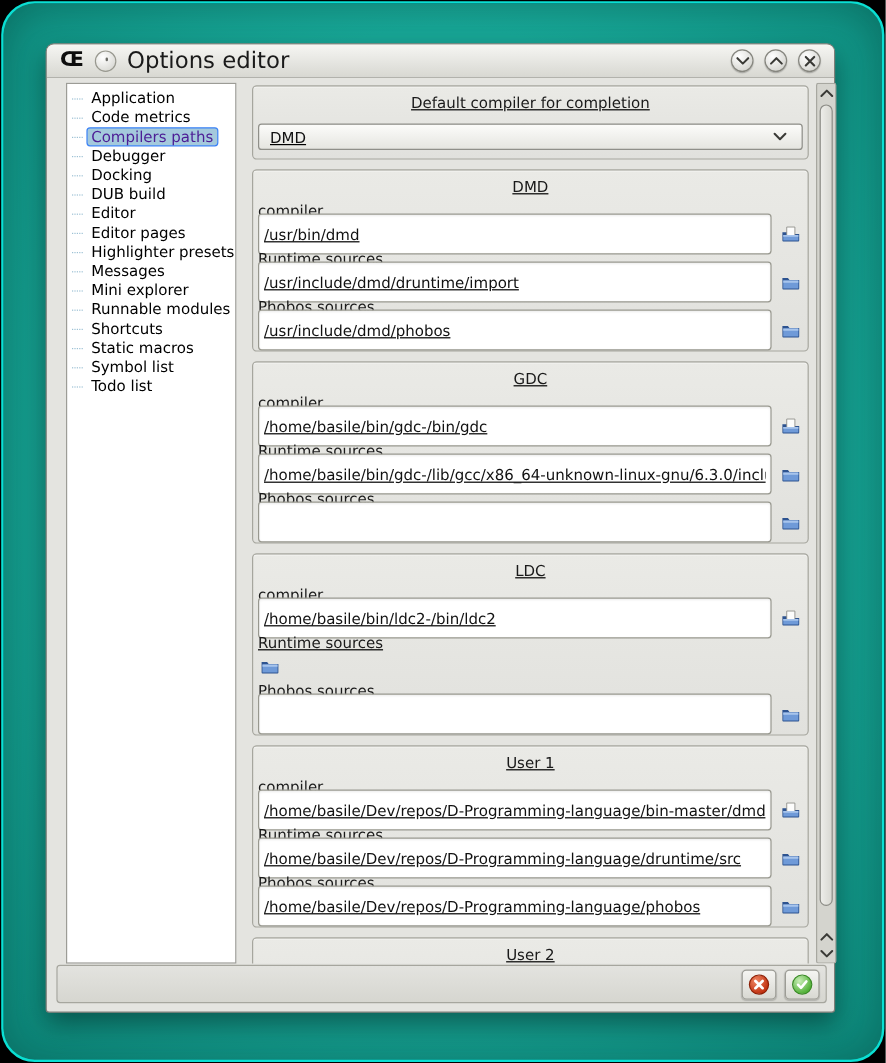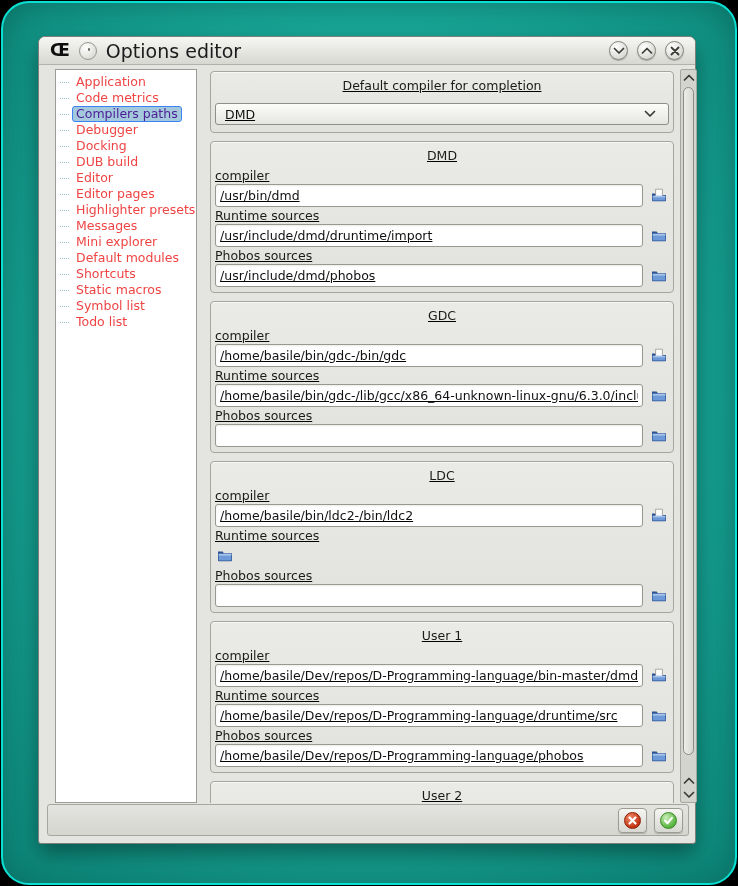"Application" .tlabel { color: #ef4444 -> #000000 }
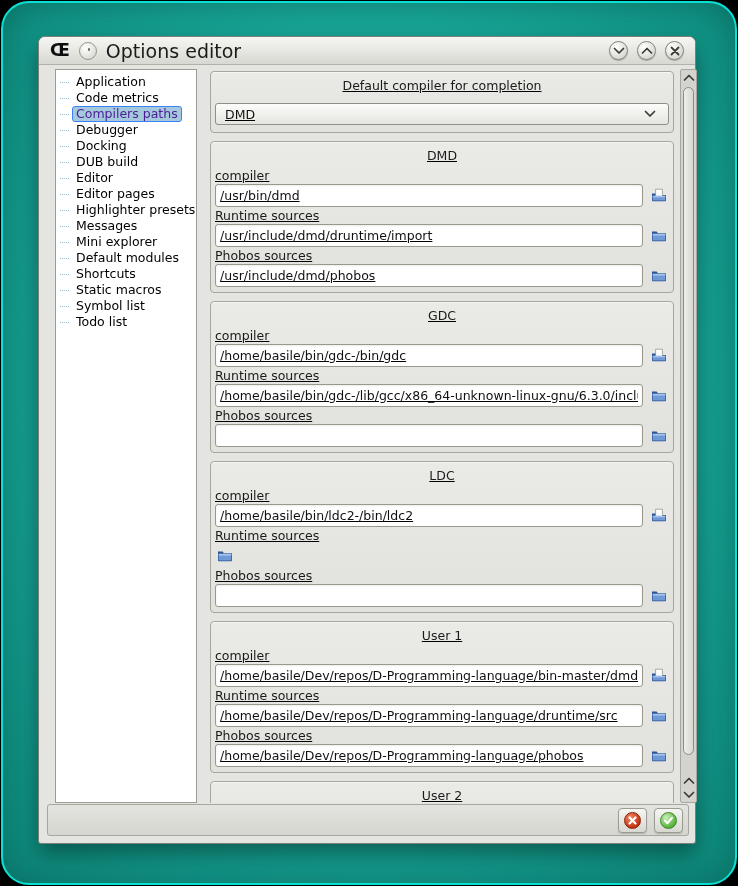"/usr/bin/dmd" .finput { height: 23px -> 34px }
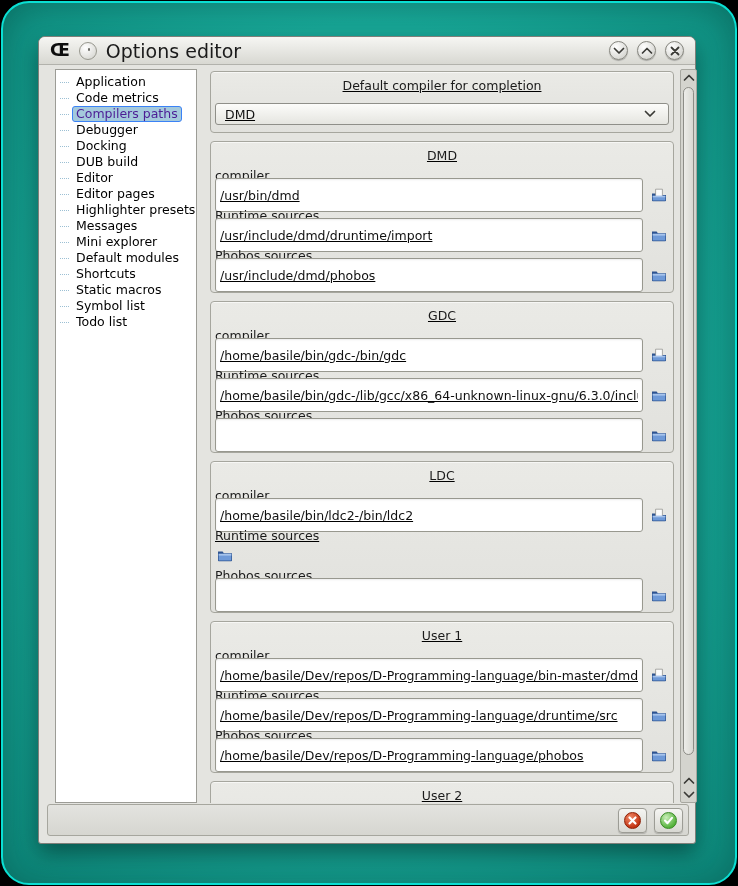"Default modules" span.tlabel { text: Default -> Runnable }
